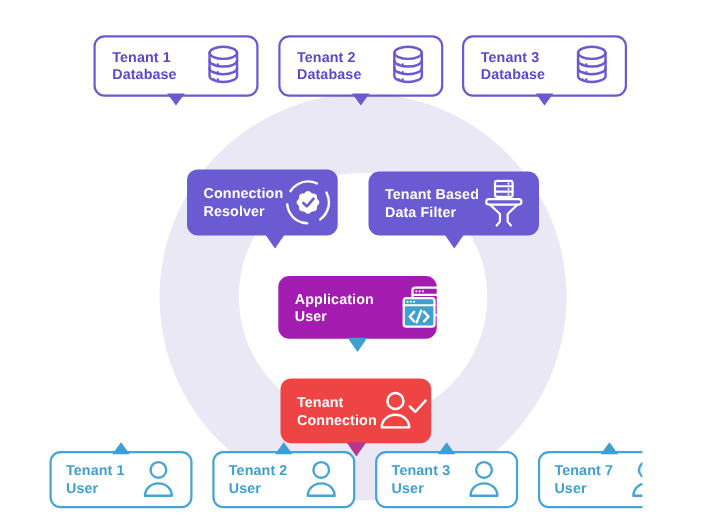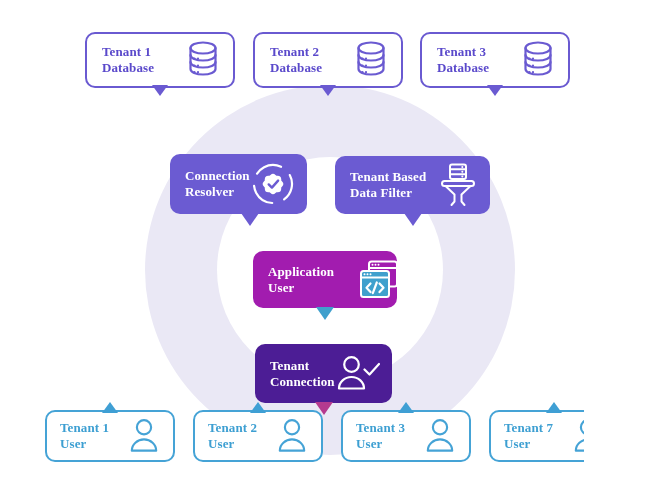"Tenant 1" .canvas { font-family: Liberation Serif, serif -> Liberation Sans, sans-serif }
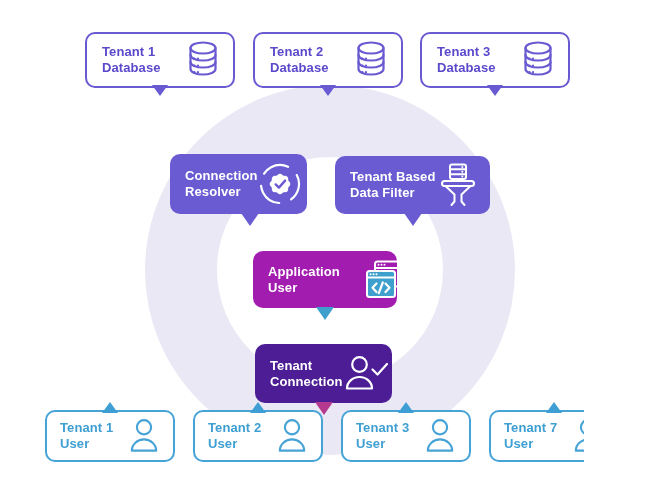"Tenant" .bubble-magenta { background: #4c1d95 -> #ef4444 }
